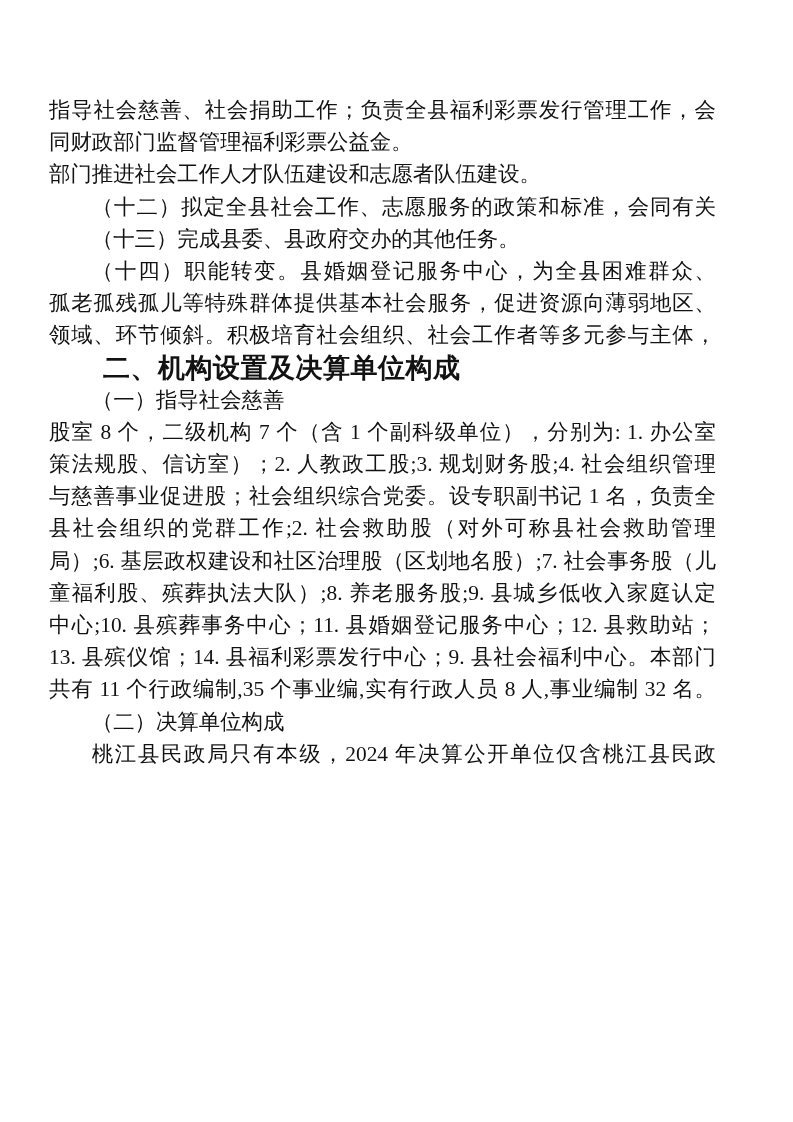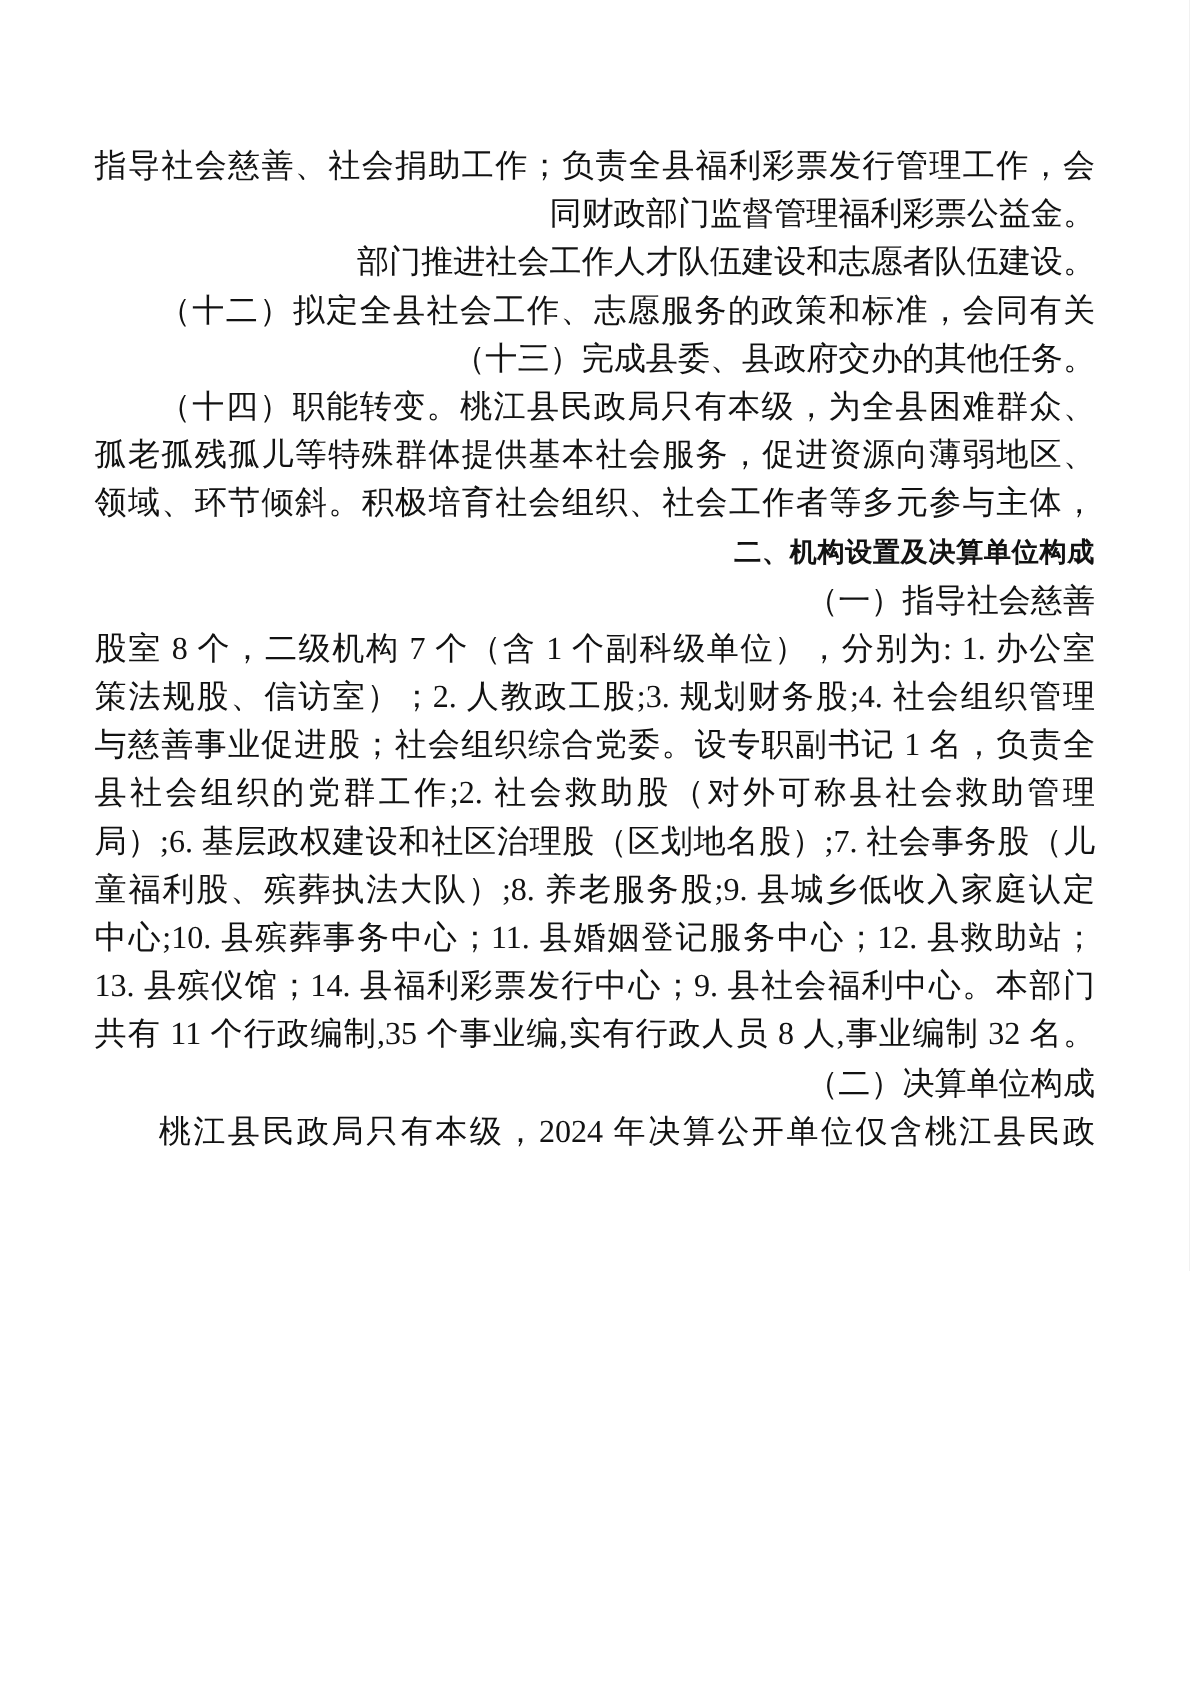"指导社会慈善、社会捐助工作；负责全县福利彩票发行管理工作，会" .textblock { left: 63px -> 49px }
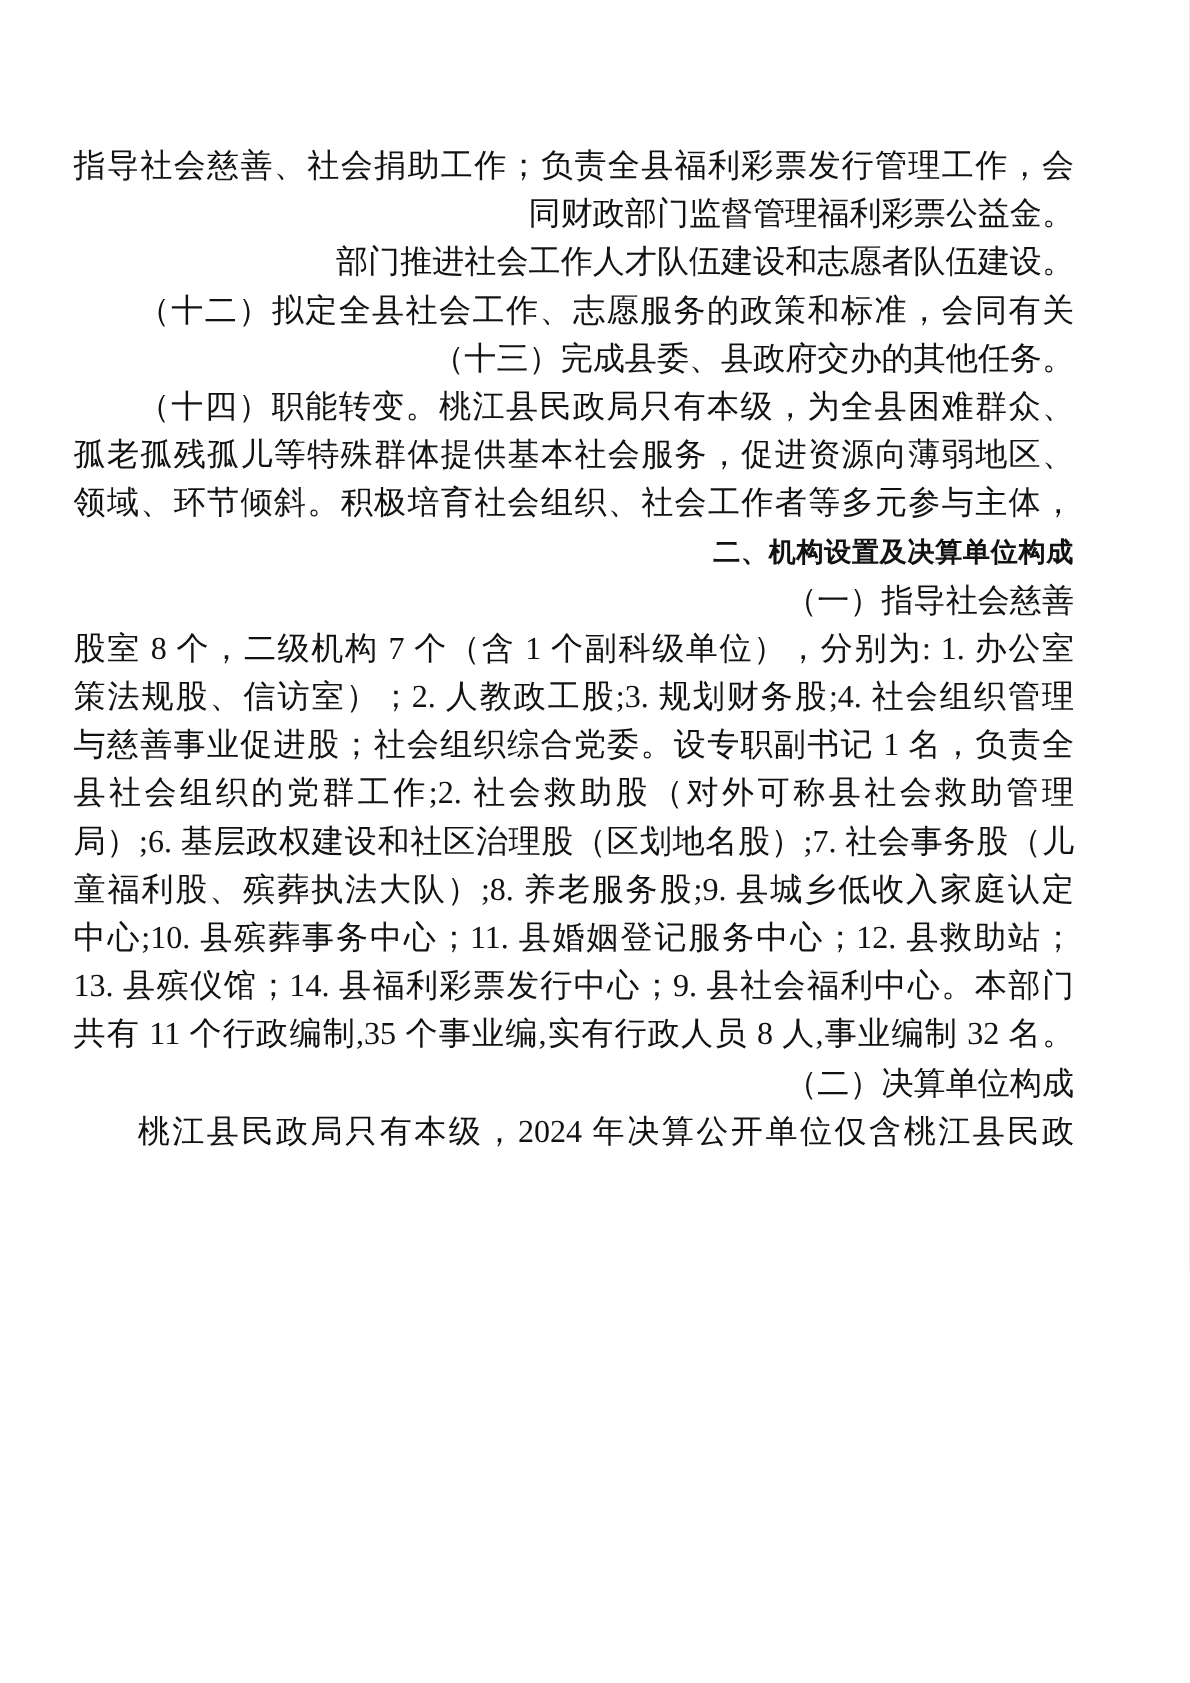"同财政部门监督管理福利彩票公益金。" .line { text-align: right -> left }
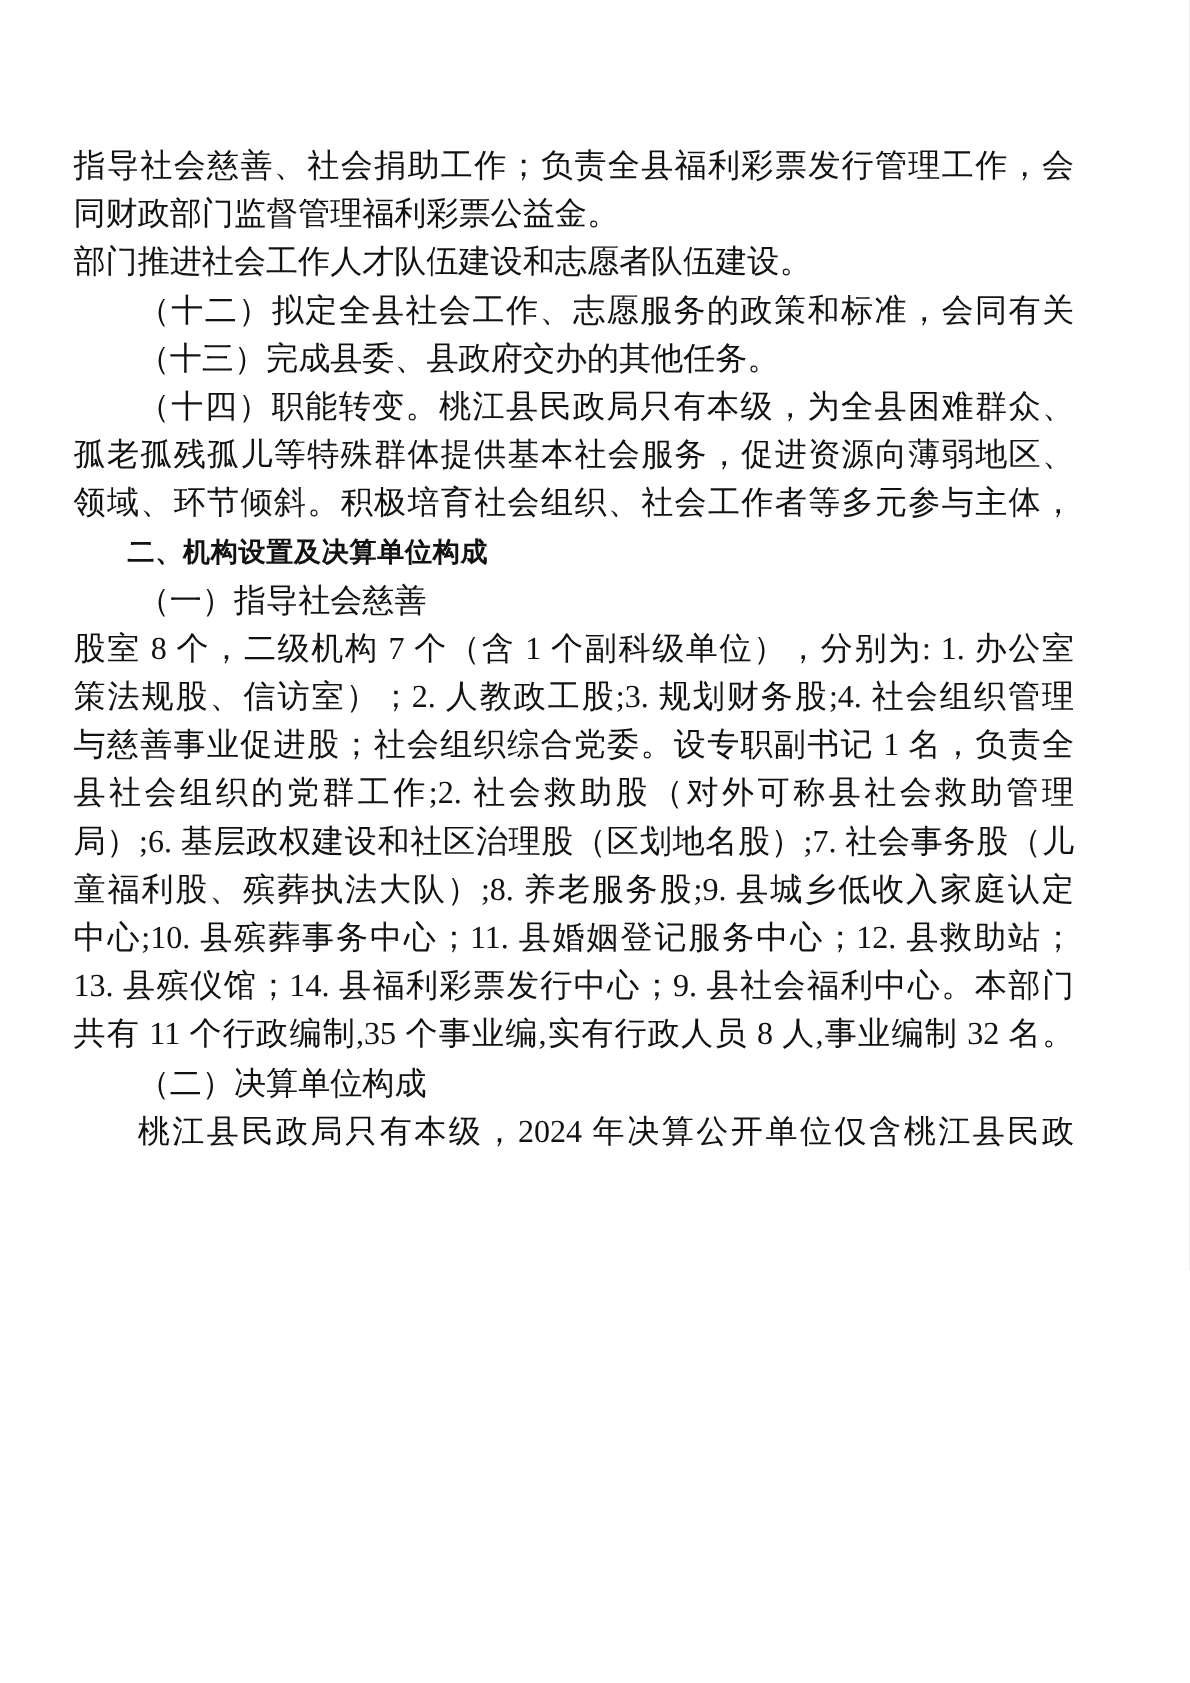"（十四）职能转变。桃江县民政局只有本级，为全县困难群众、" div.line { text: 桃江县民政局只有本级 -> 县婚姻登记服务中心 }
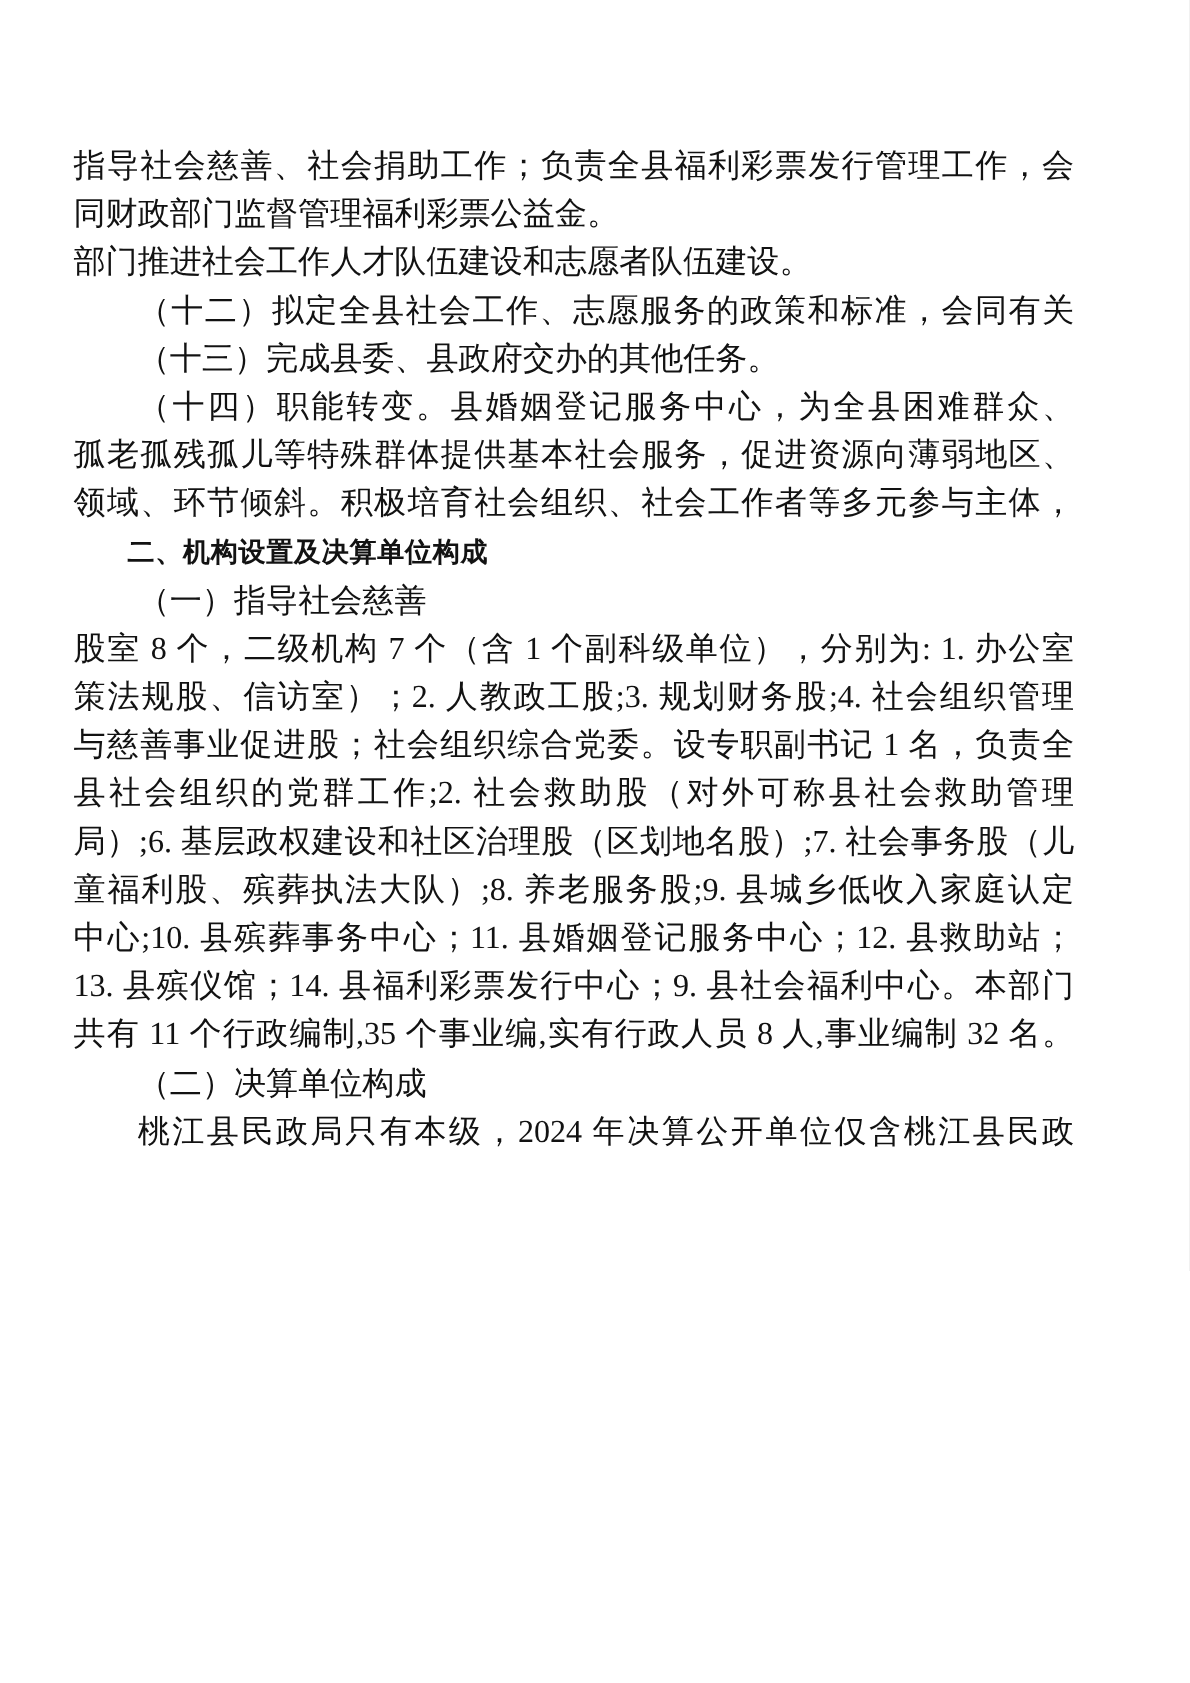"二、机构设置及决算单位构成" .line.bold { font-size: 18px -> 27px }
